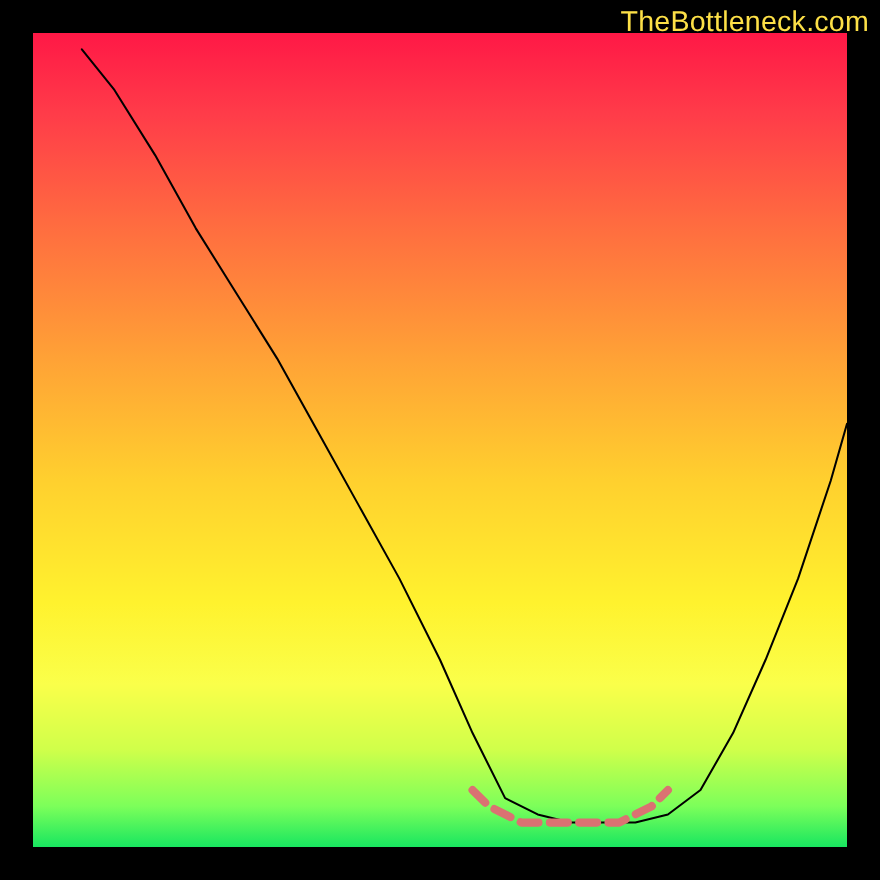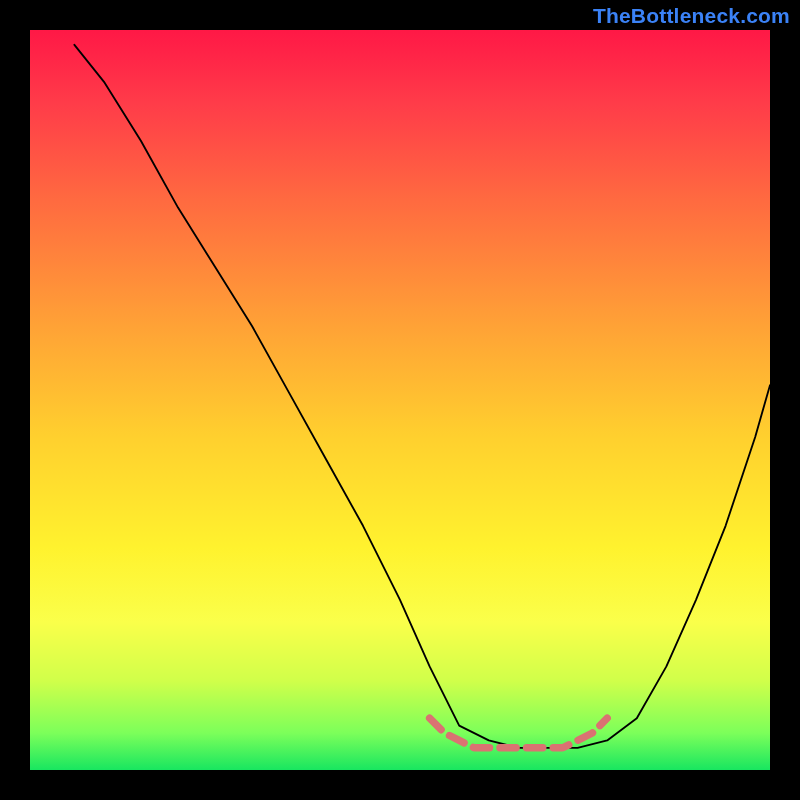"TheBottleneck.com" .watermark { color: #3b82f6 -> #fde047; font-size: 21px -> 26px; font-weight: 700 -> 400 }
